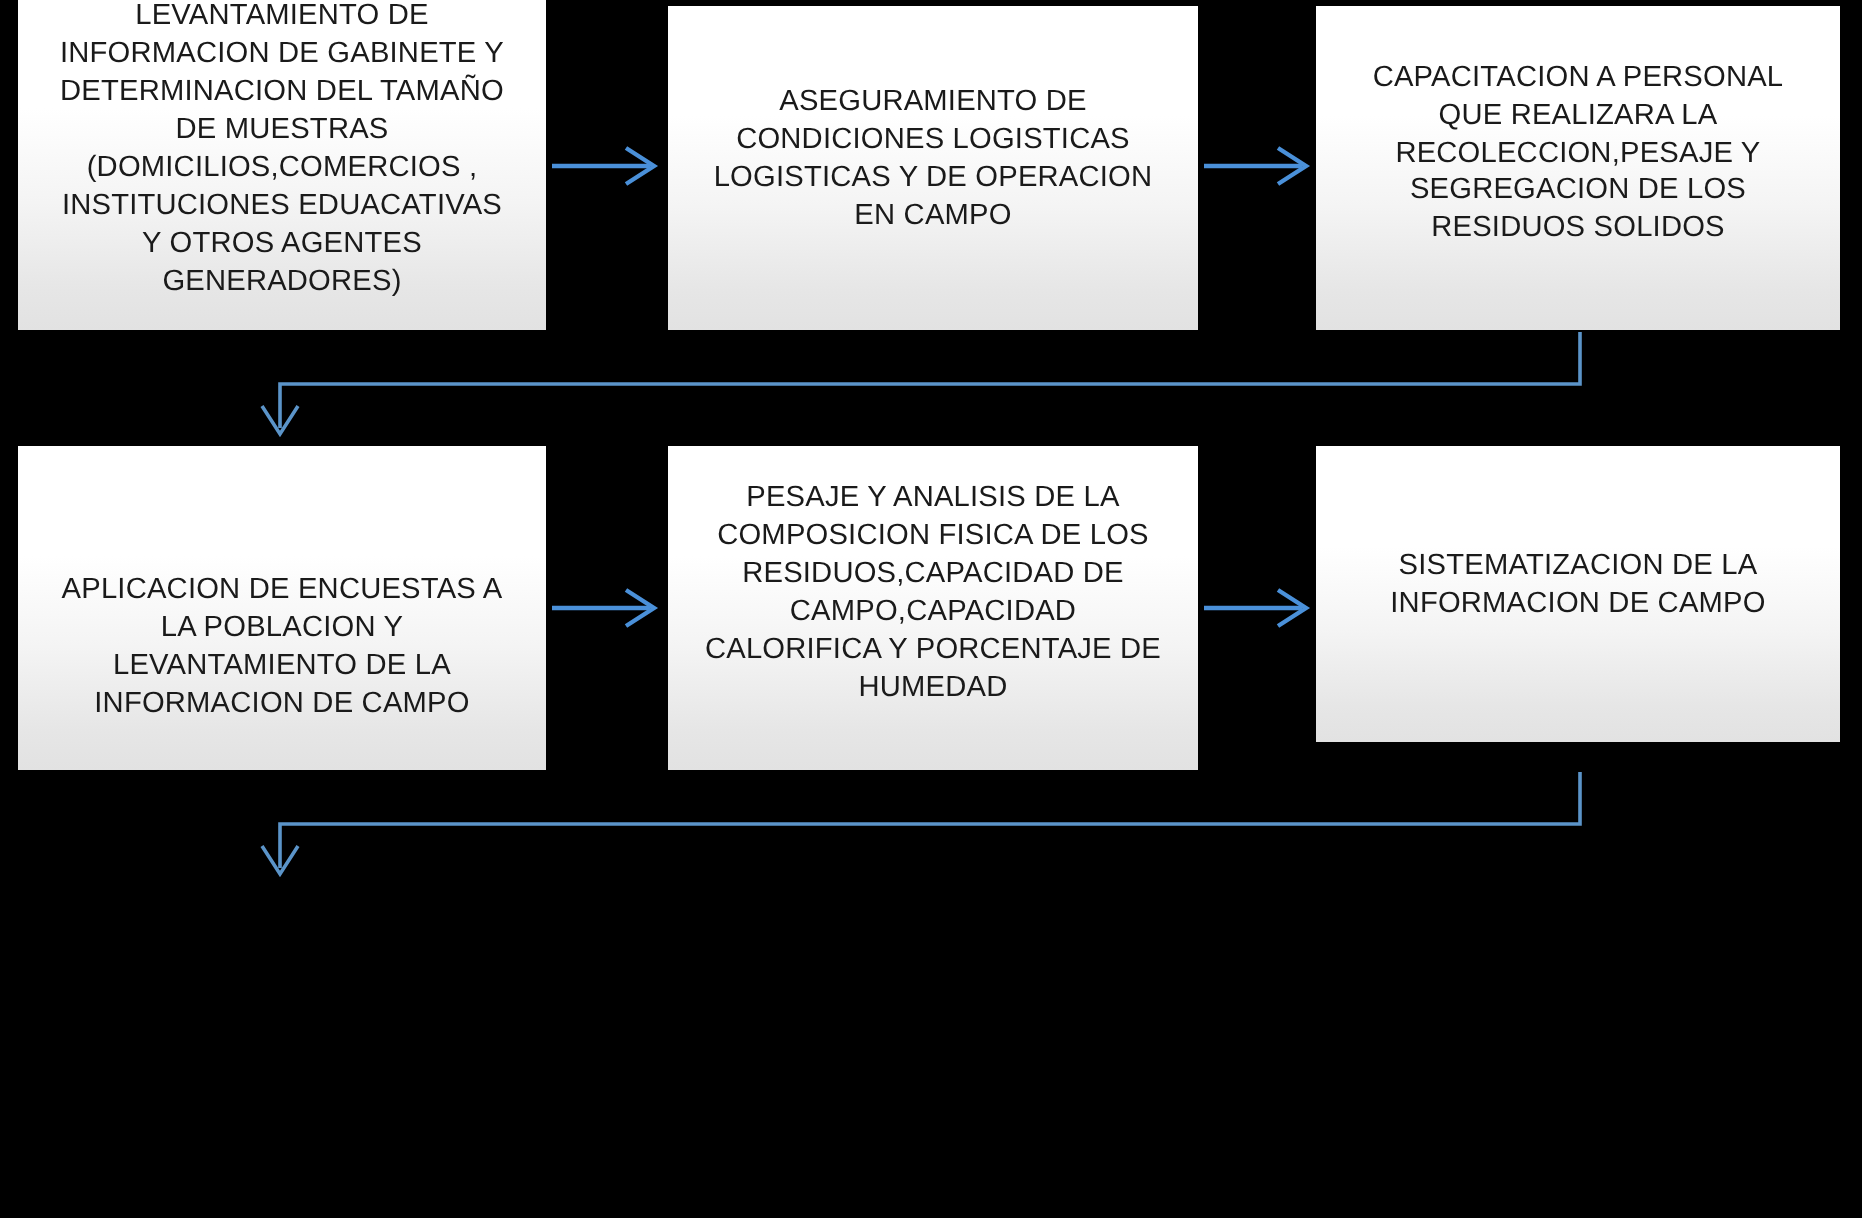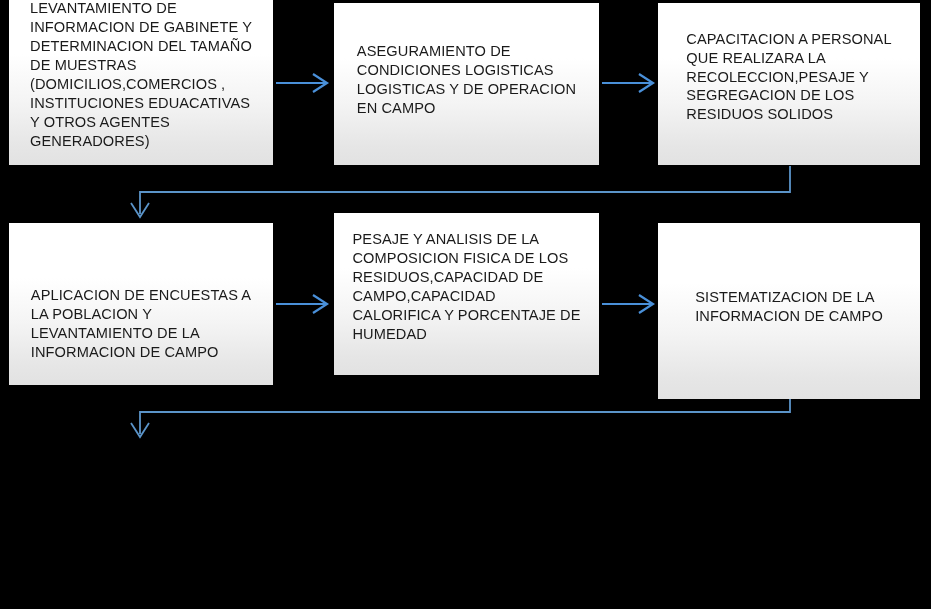"LEVANTAMIENTO DE" .node-label { text-align: none -> center }
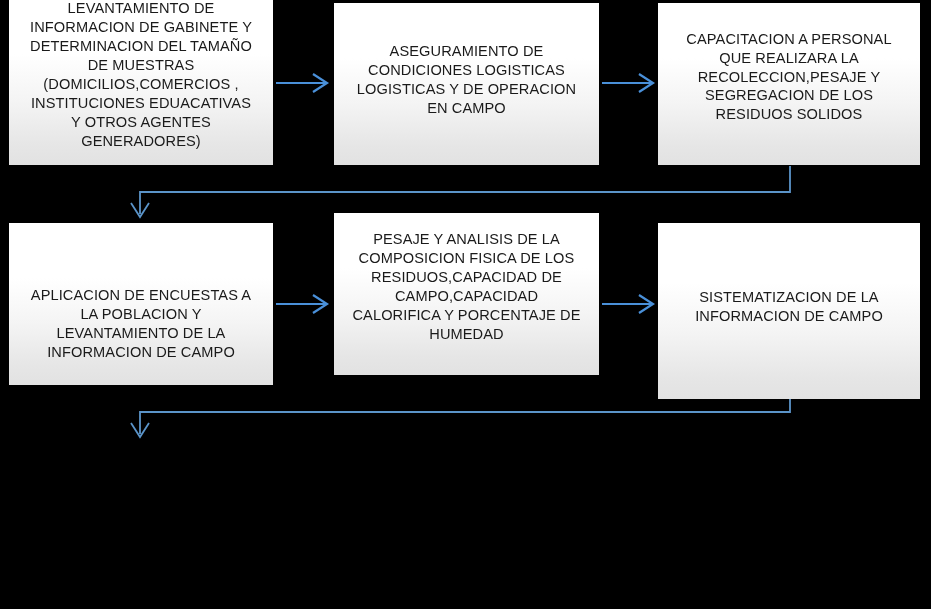"PESAJE Y ANALISIS DE LA" #n5 { top: 213px -> 223px }
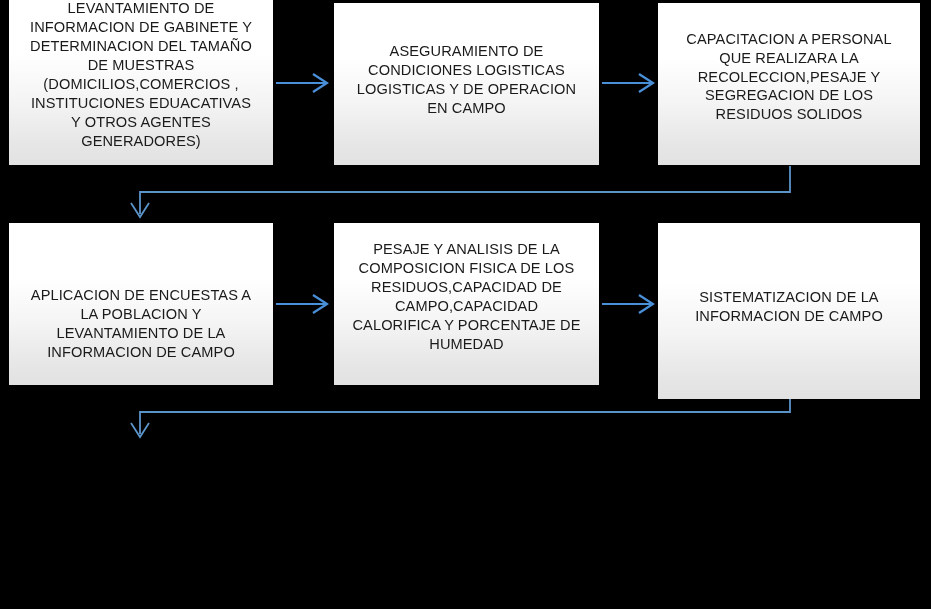"SISTEMATIZACION DE LA" #n6 { height: 176px -> 148px }
